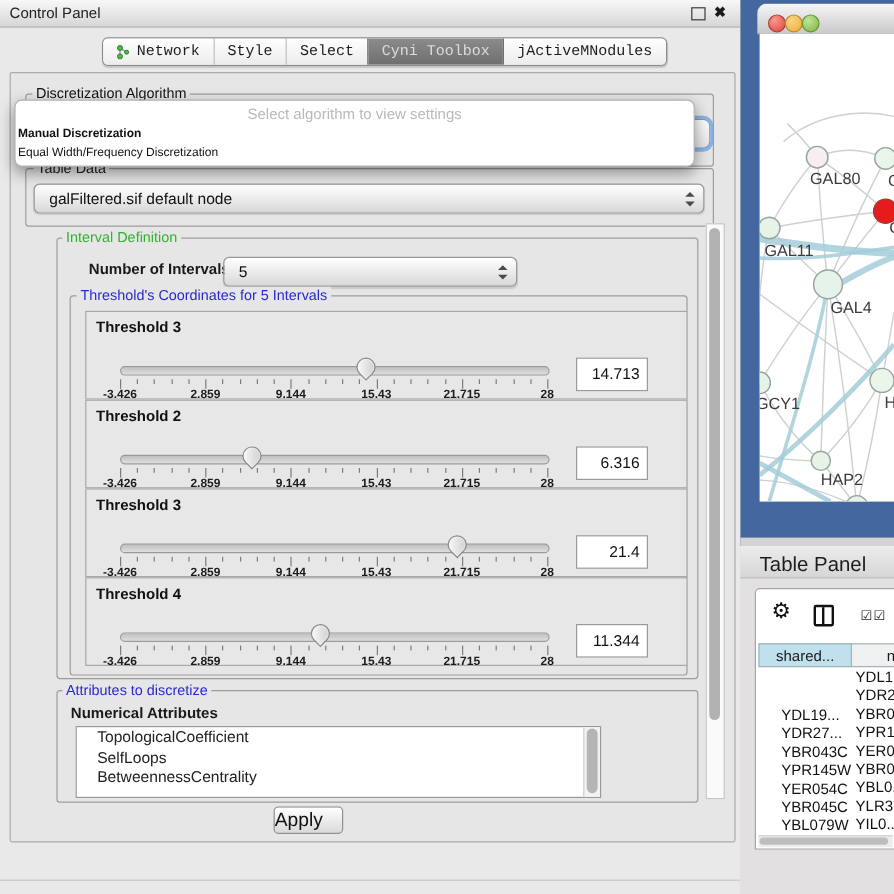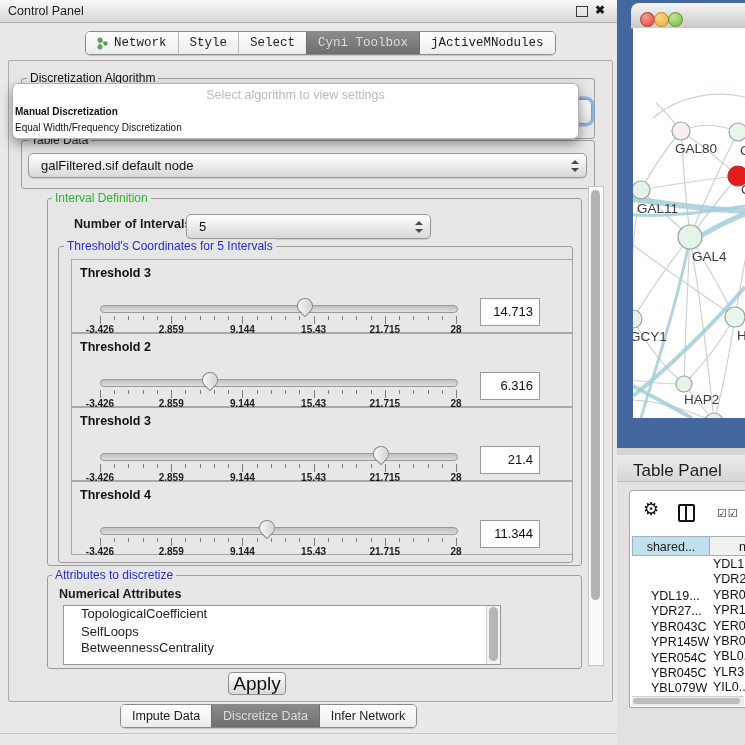"Apply" .apply-btn { font-size: 19px -> 16px; text-align: center -> left }
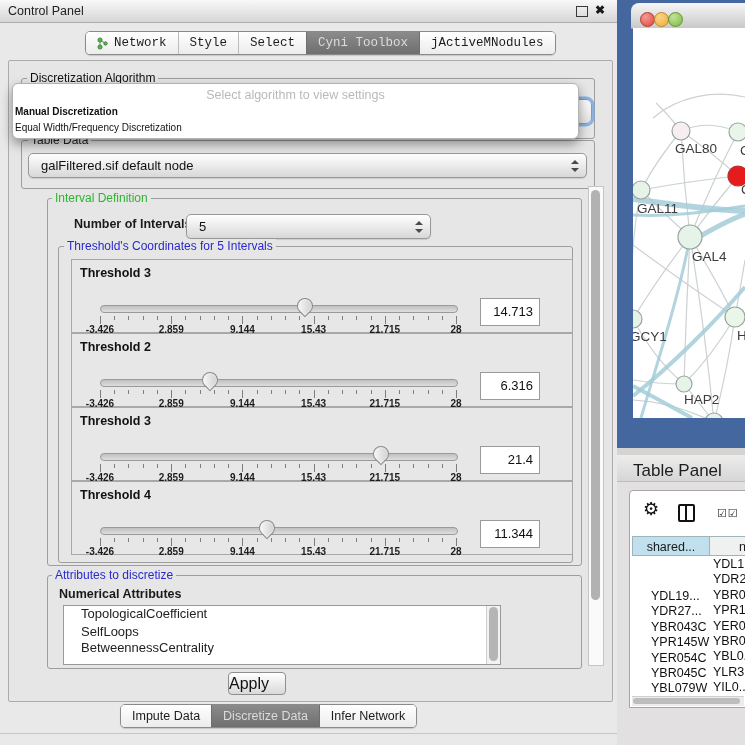"Impute Data" div.abs { html: <div> <div> <span>Impute Data</span> </div> <div> <span>Discretize Data</span> </div> <div> <span>Infer Network</span> </div> </div> -> none }
